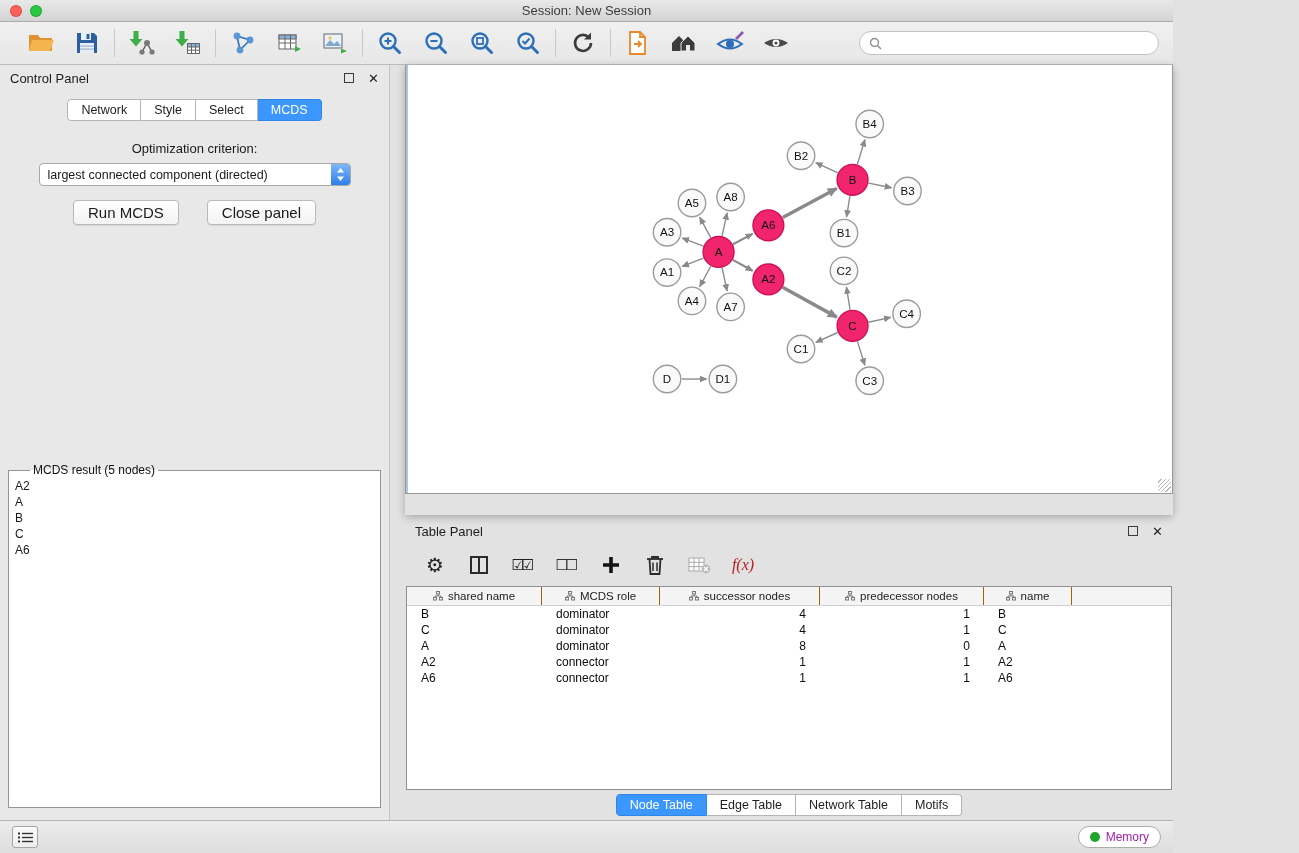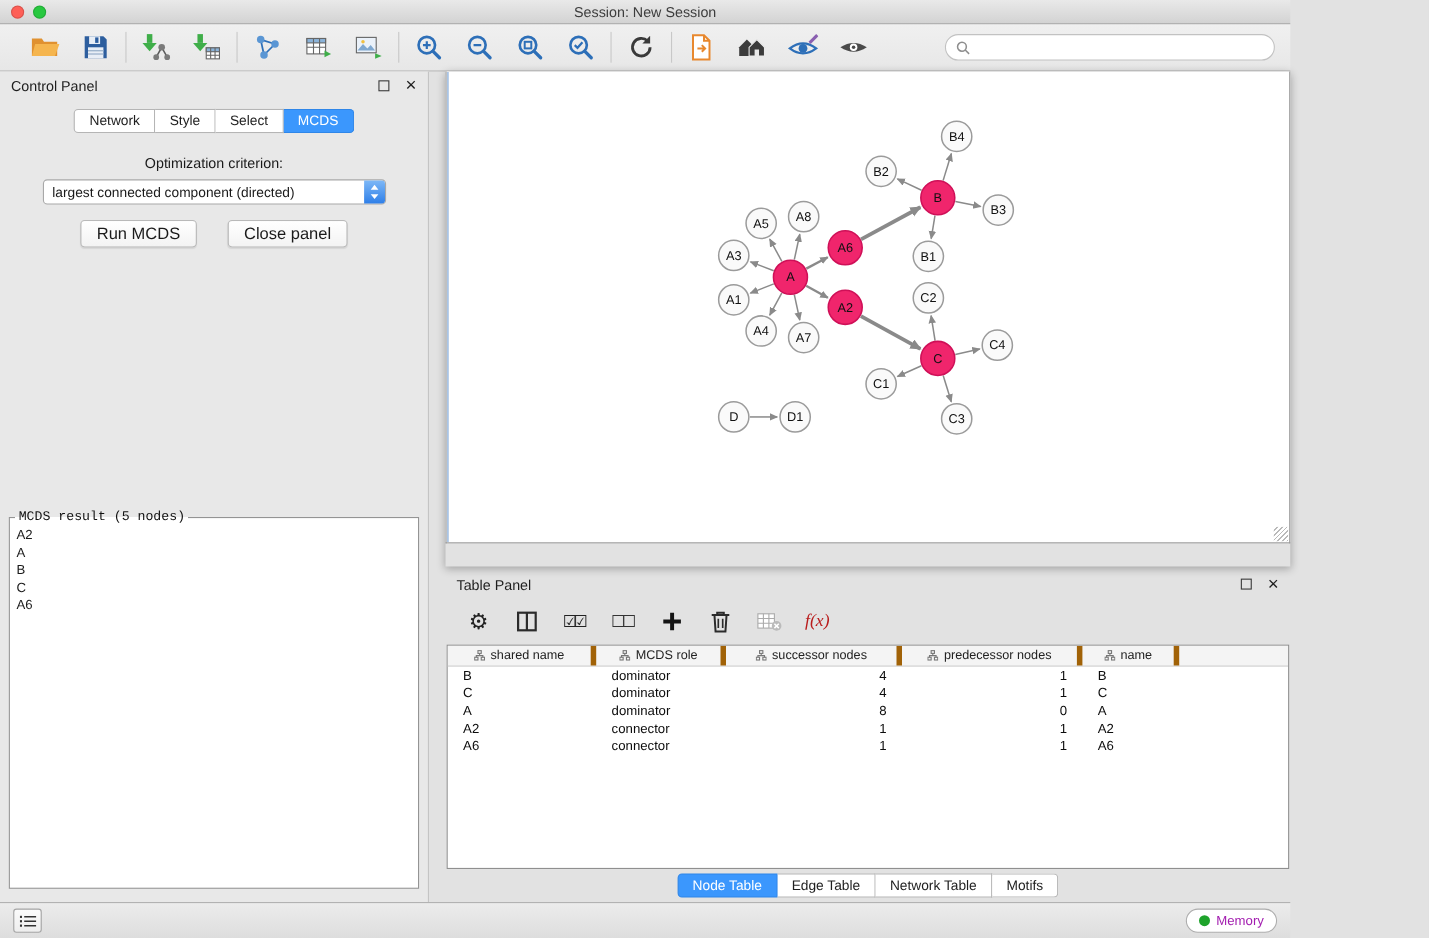"MCDS result (5 nodes)" .result-box legend { font-family: Liberation Mono, monospace -> none; margin-left: 2px -> 18px }
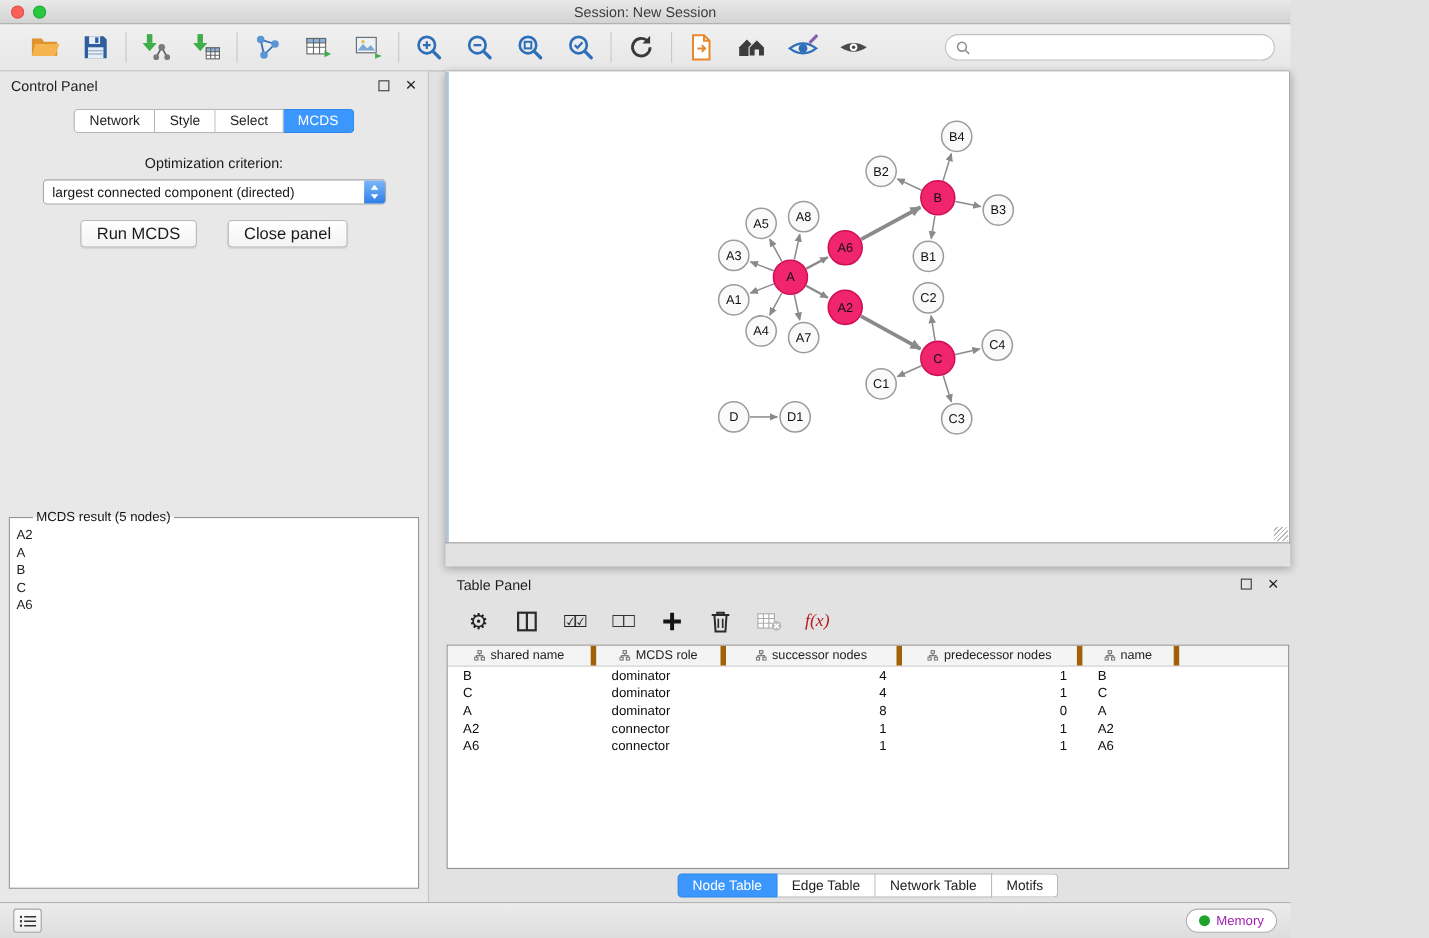"shared name" .t-hcell { border-right: 5px solid #a16207 -> 1px solid #a16207 }
